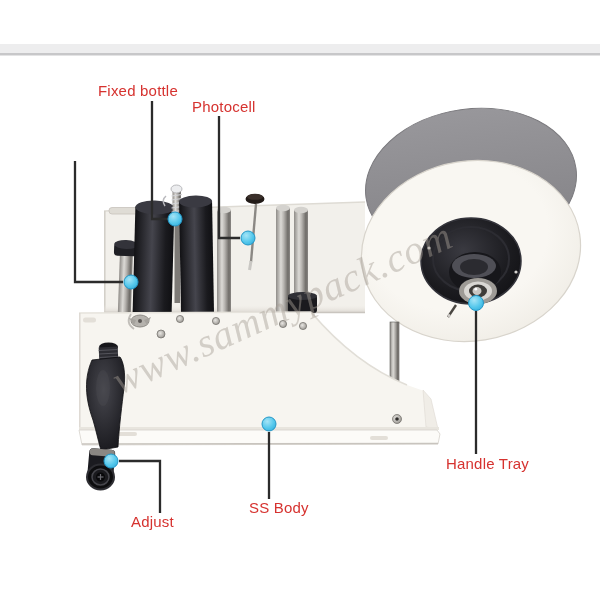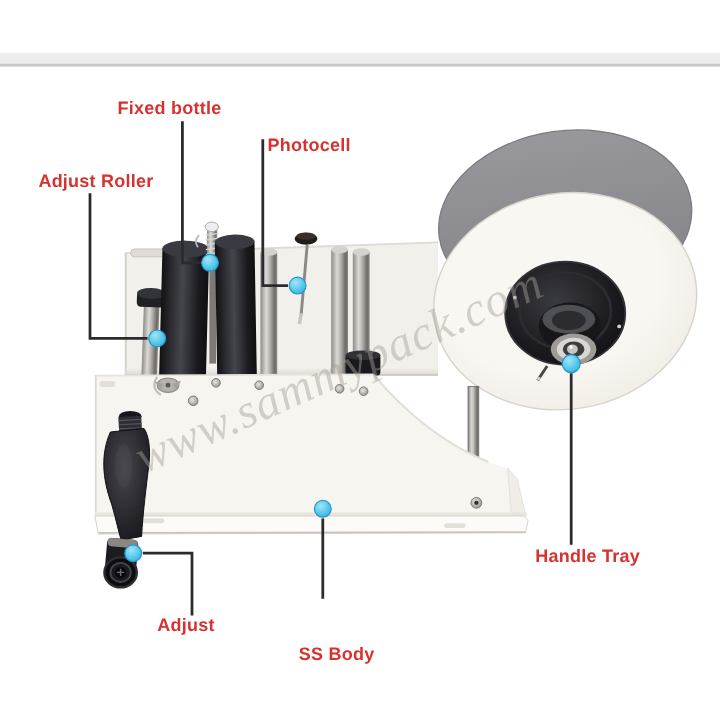"Fixed bottle" .lbl { font-weight: bold -> normal }
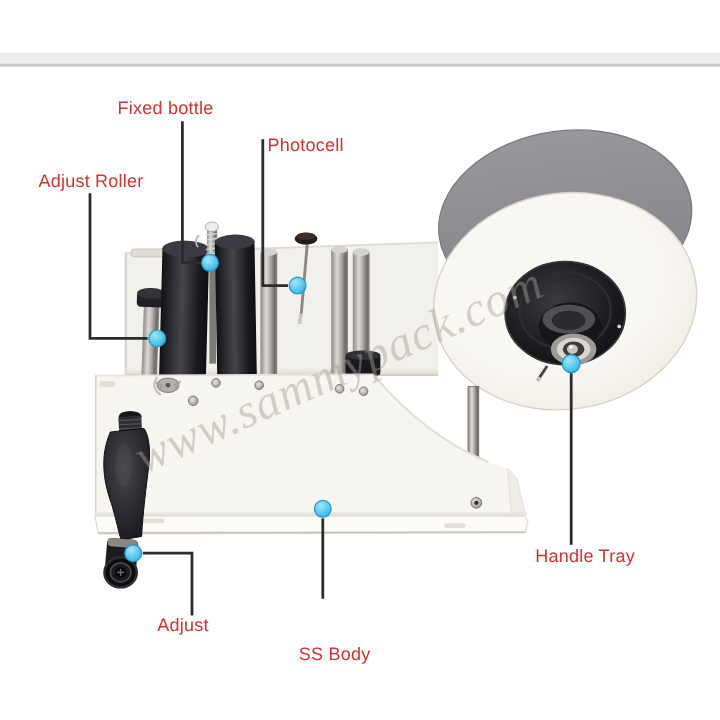"Photocell" #lbl-photocell { margin-left: 31px -> none; top: 114px -> 99px }
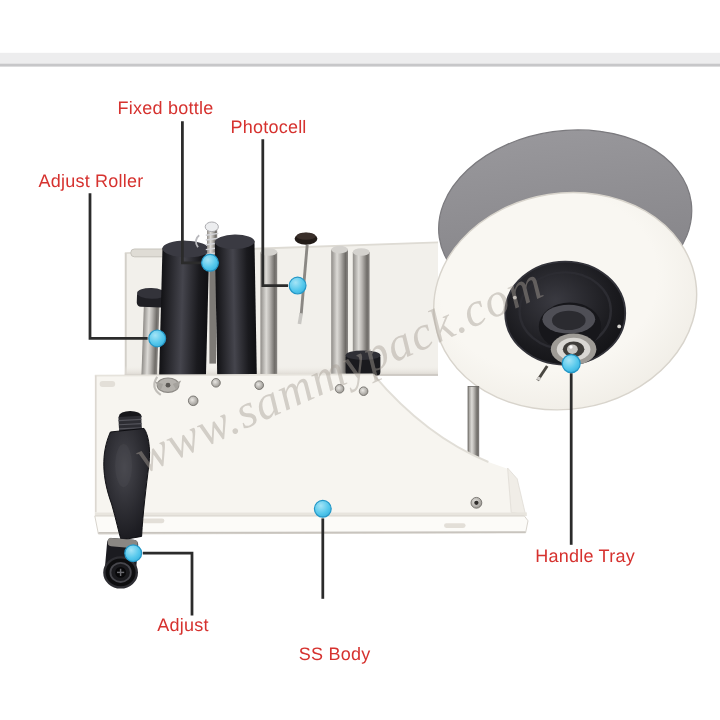"Adjust Roller" div.lbl { html: <div>Adjust Roller</div> -> none }
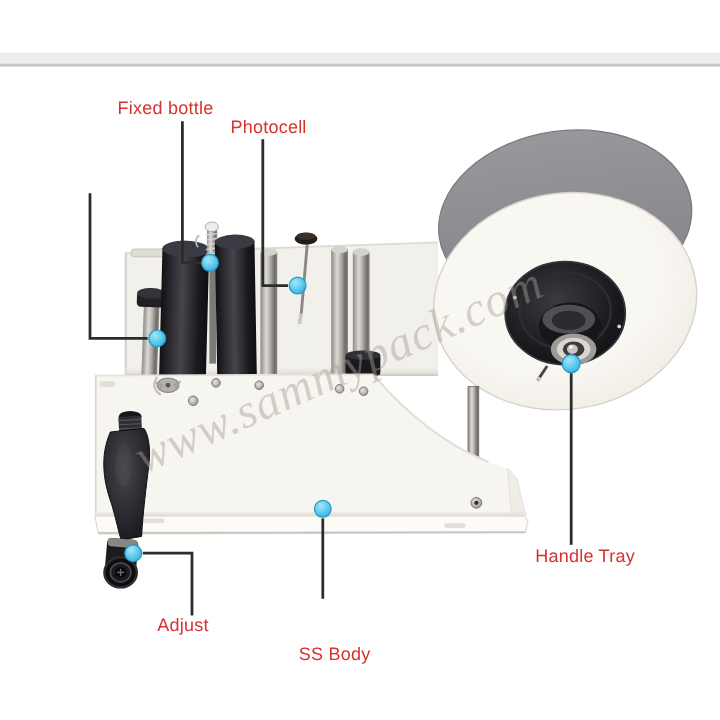"SS Body" #lbl-ss-body { margin-top: 38px -> none }
